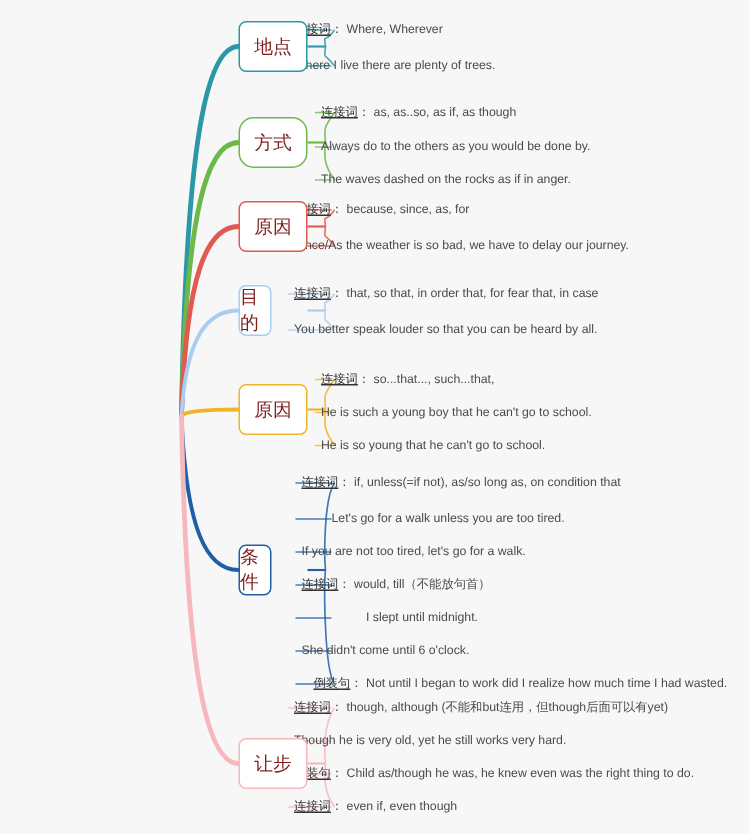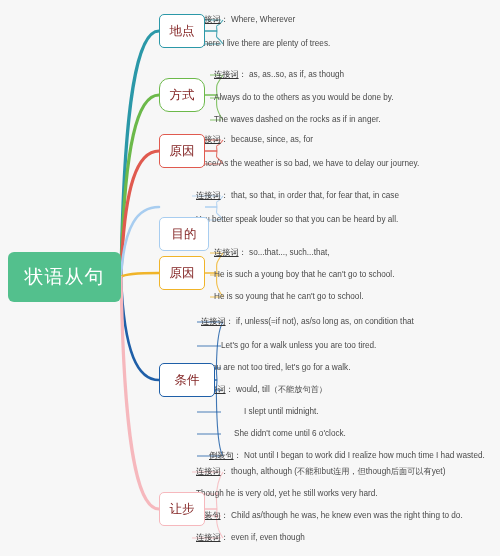"目的" div.branch-node { margin-top: 27px -> none; width: 50px -> 22px }
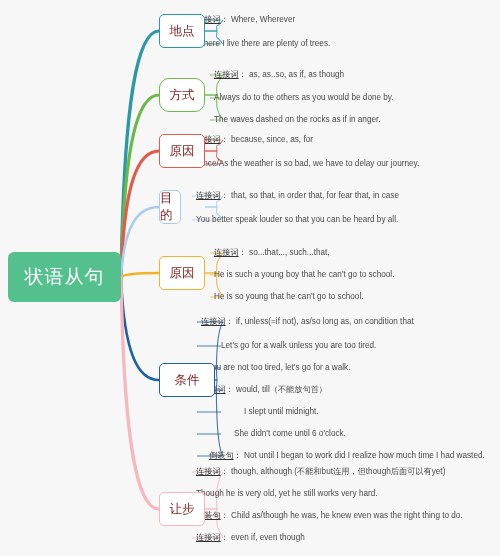"状语从句" div.root-node { html: <div> <span>状语从句</span> </div> -> none }
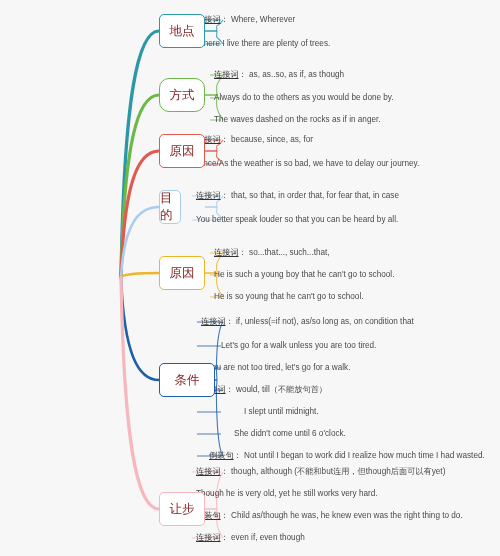"条件" div.branch-node { width: 56px -> 22px }
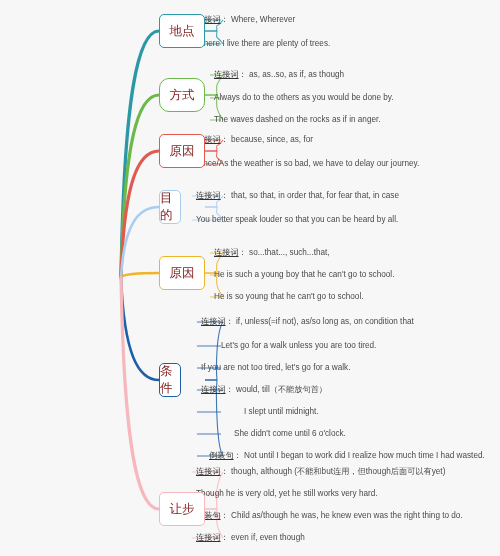"She didn't come until 6" div.leaf { margin-left: 33px -> none }
